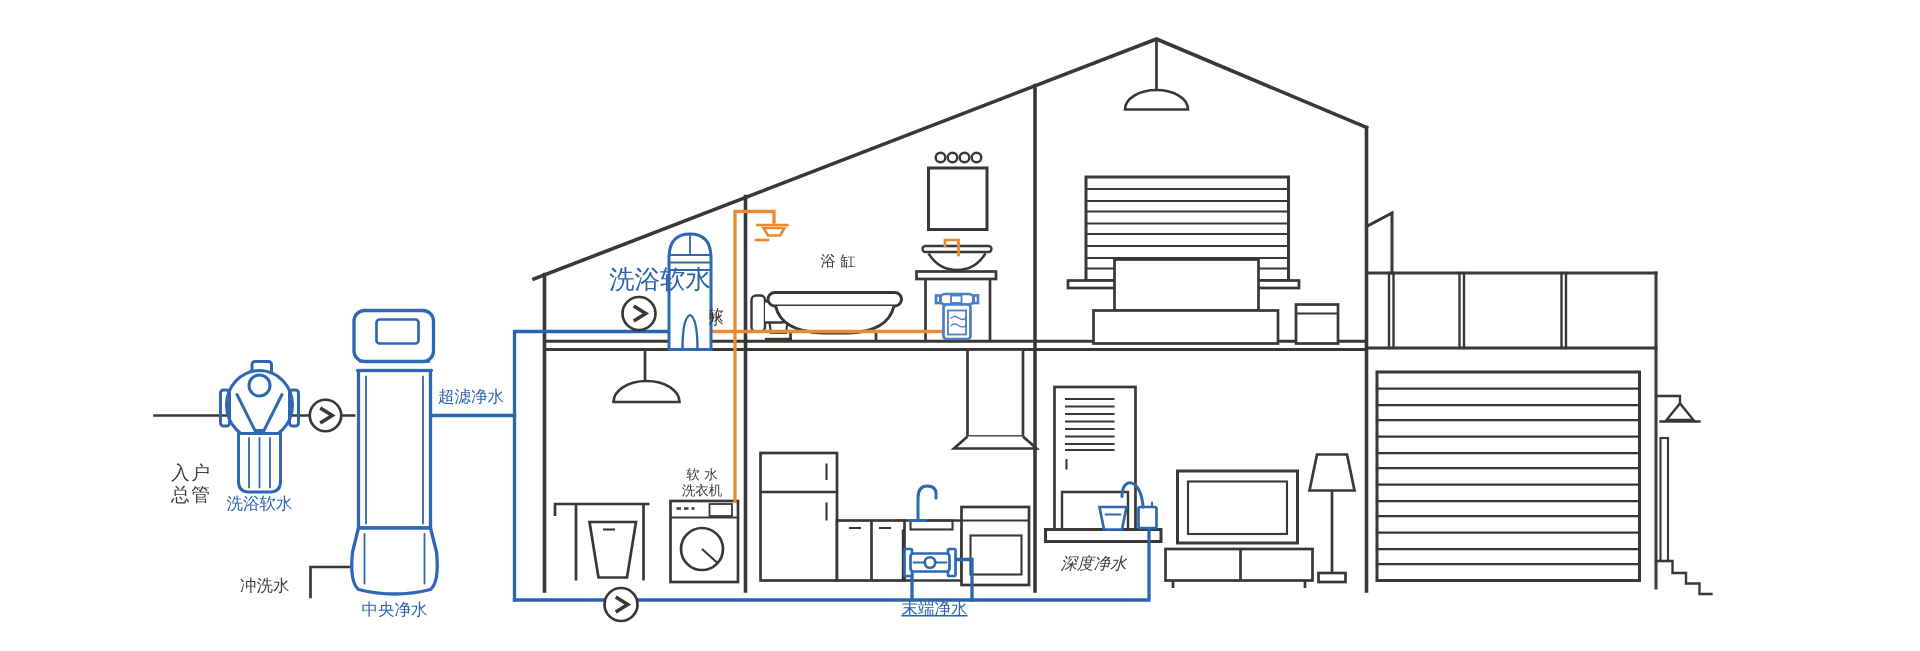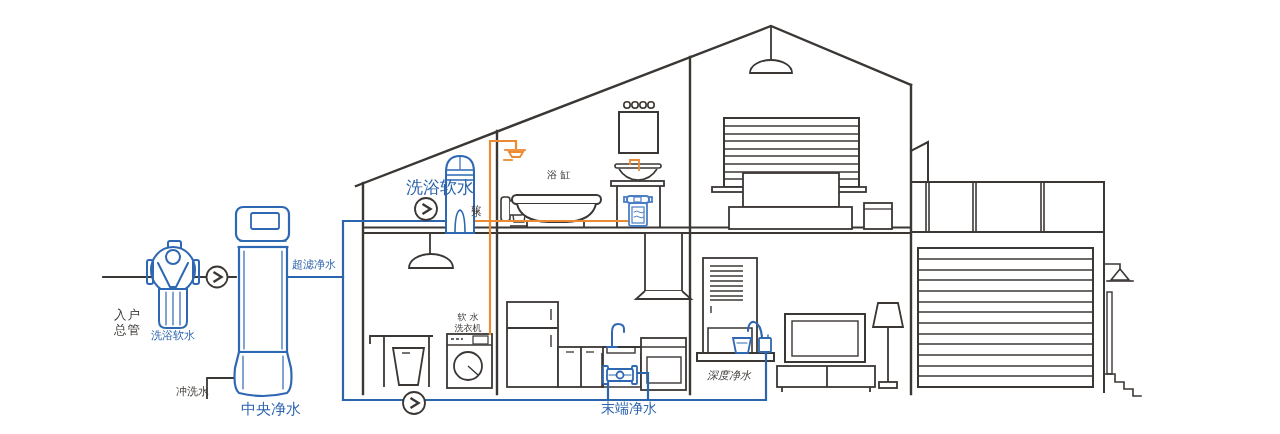"冲洗水" div.label { left: 176px -> 160px }
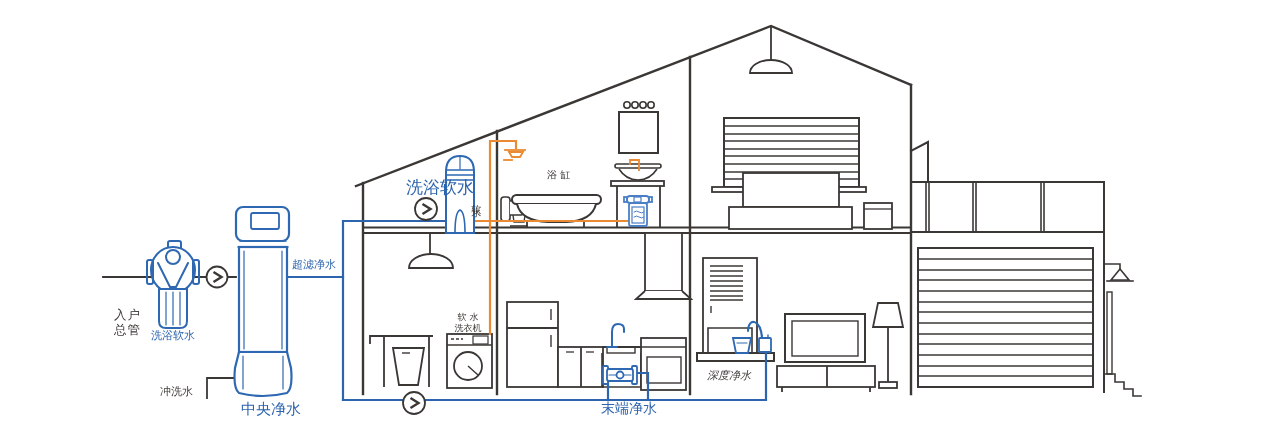"中央净水" div.label { font-size: 15px -> 11px }
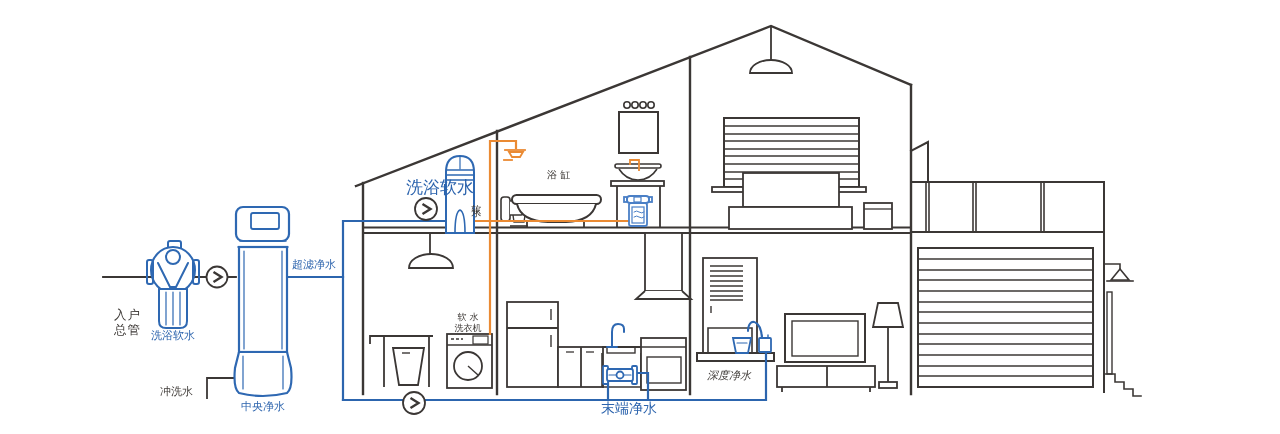"末端净水" div.label { font-size: 14px -> 11px; text-decoration: none -> underline }
